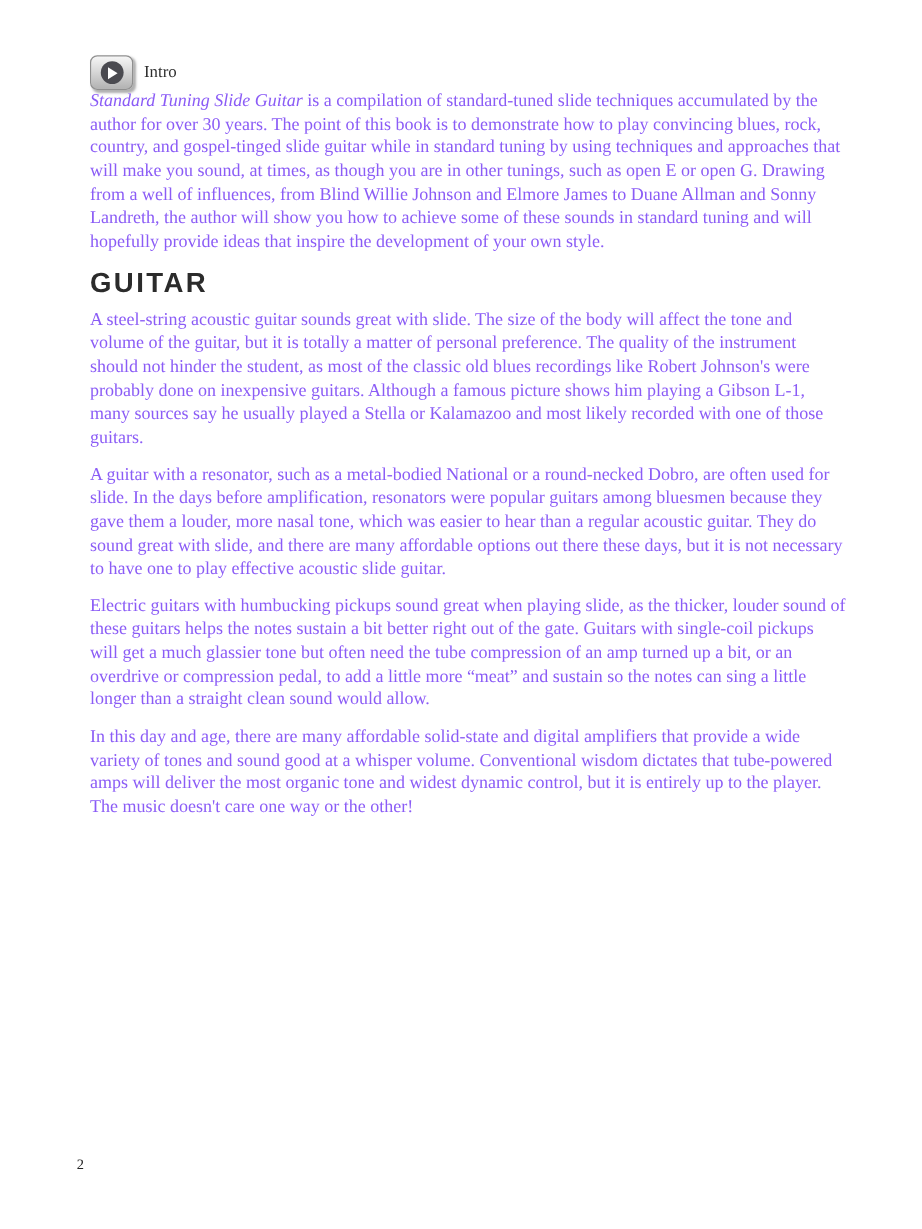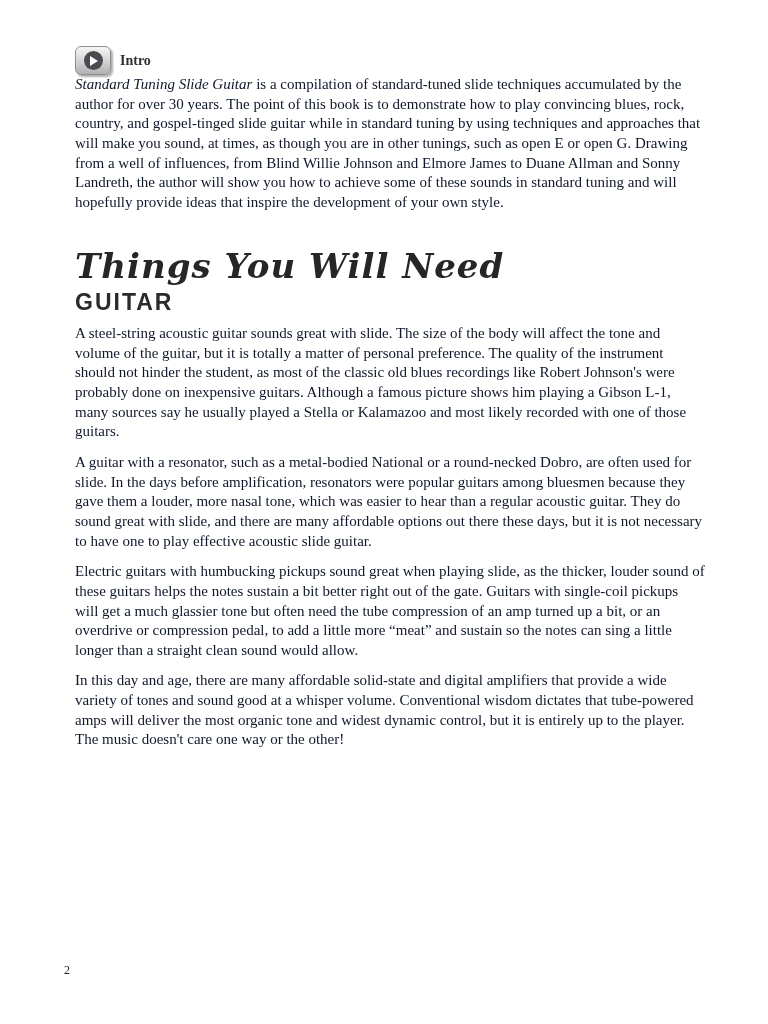"Intro" .badge { font-weight: bold -> none }
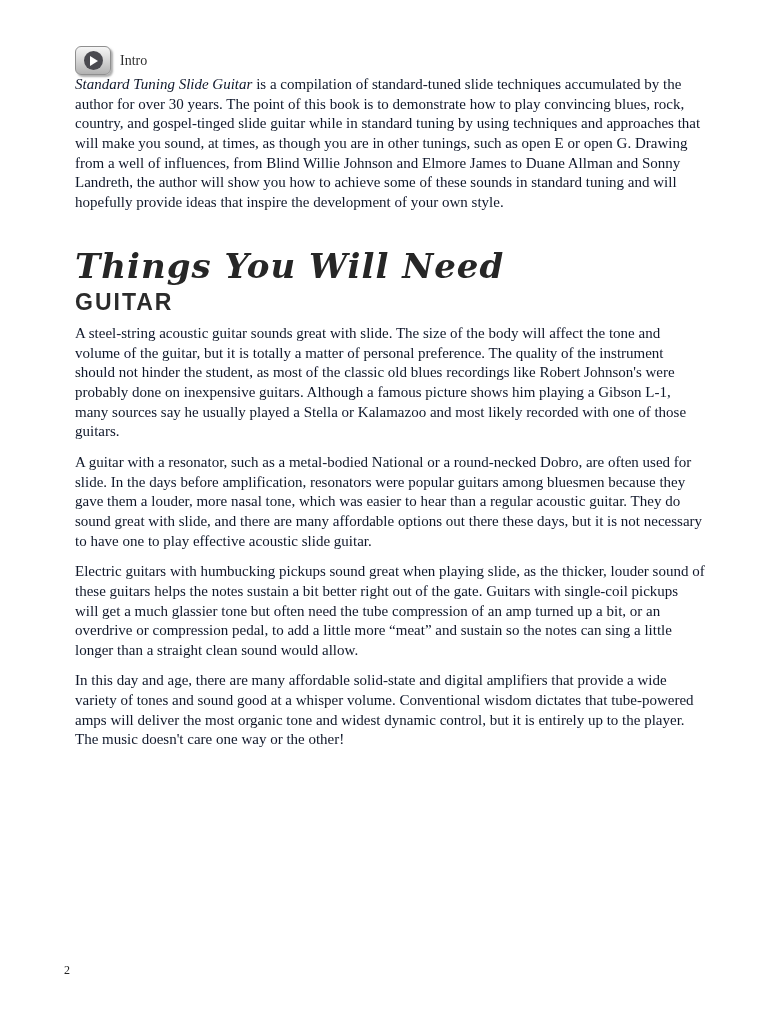"Standard Tuning Slide Guitar is" p.body-para { color: #0f172a -> #8b5cf6 }
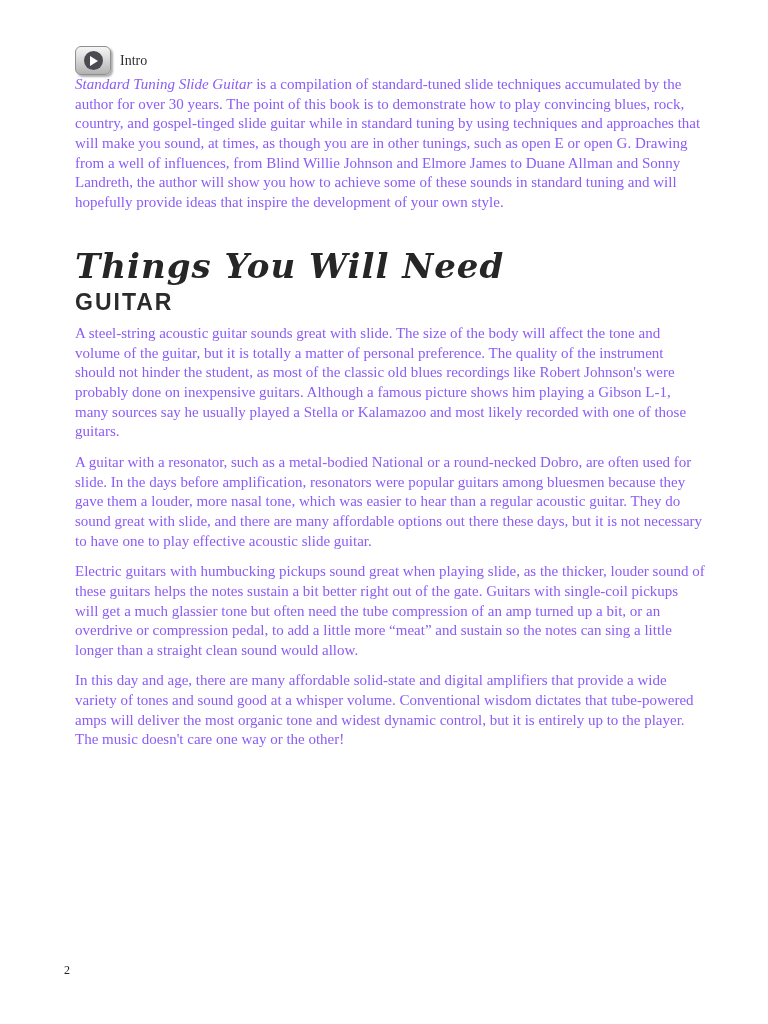"Things You Will Need" h1.script-title { html: <h1>Things You Will Need</h1> -> none }
